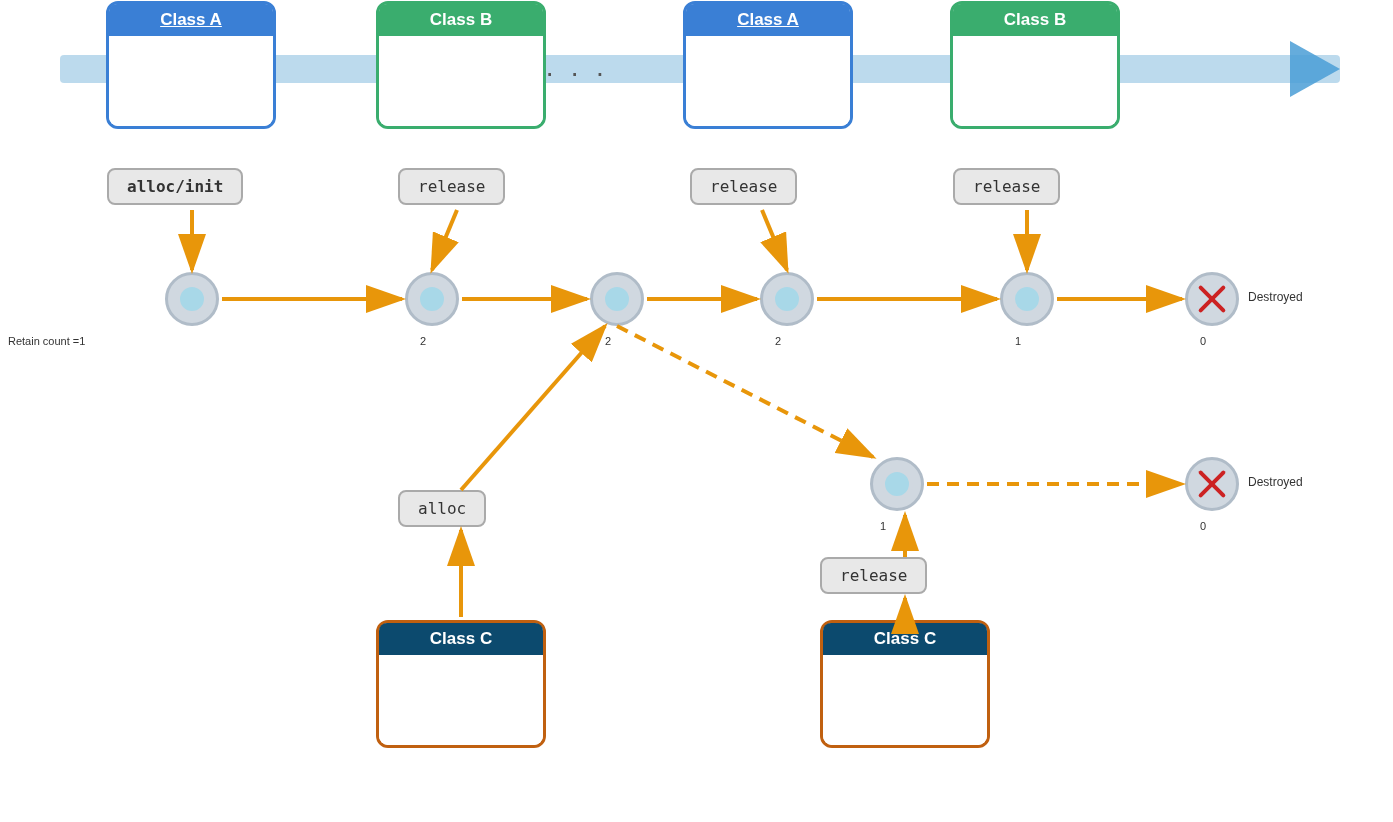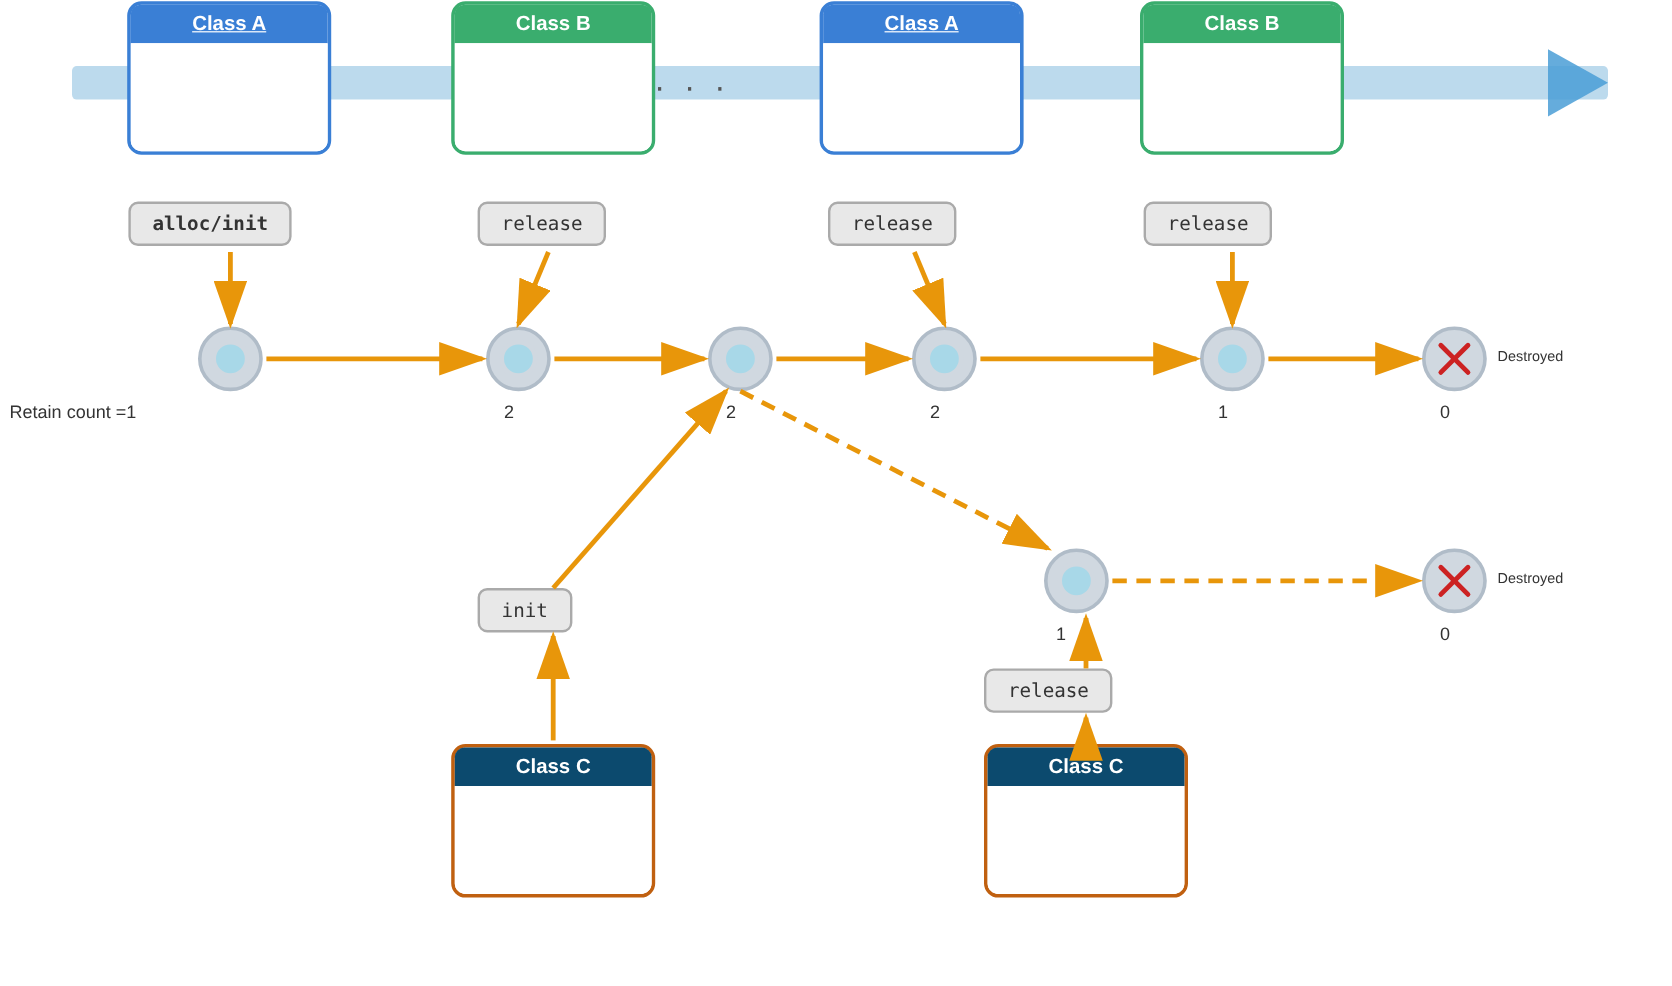"Retain count =1" .count-label { font-size: 15px -> 11px }
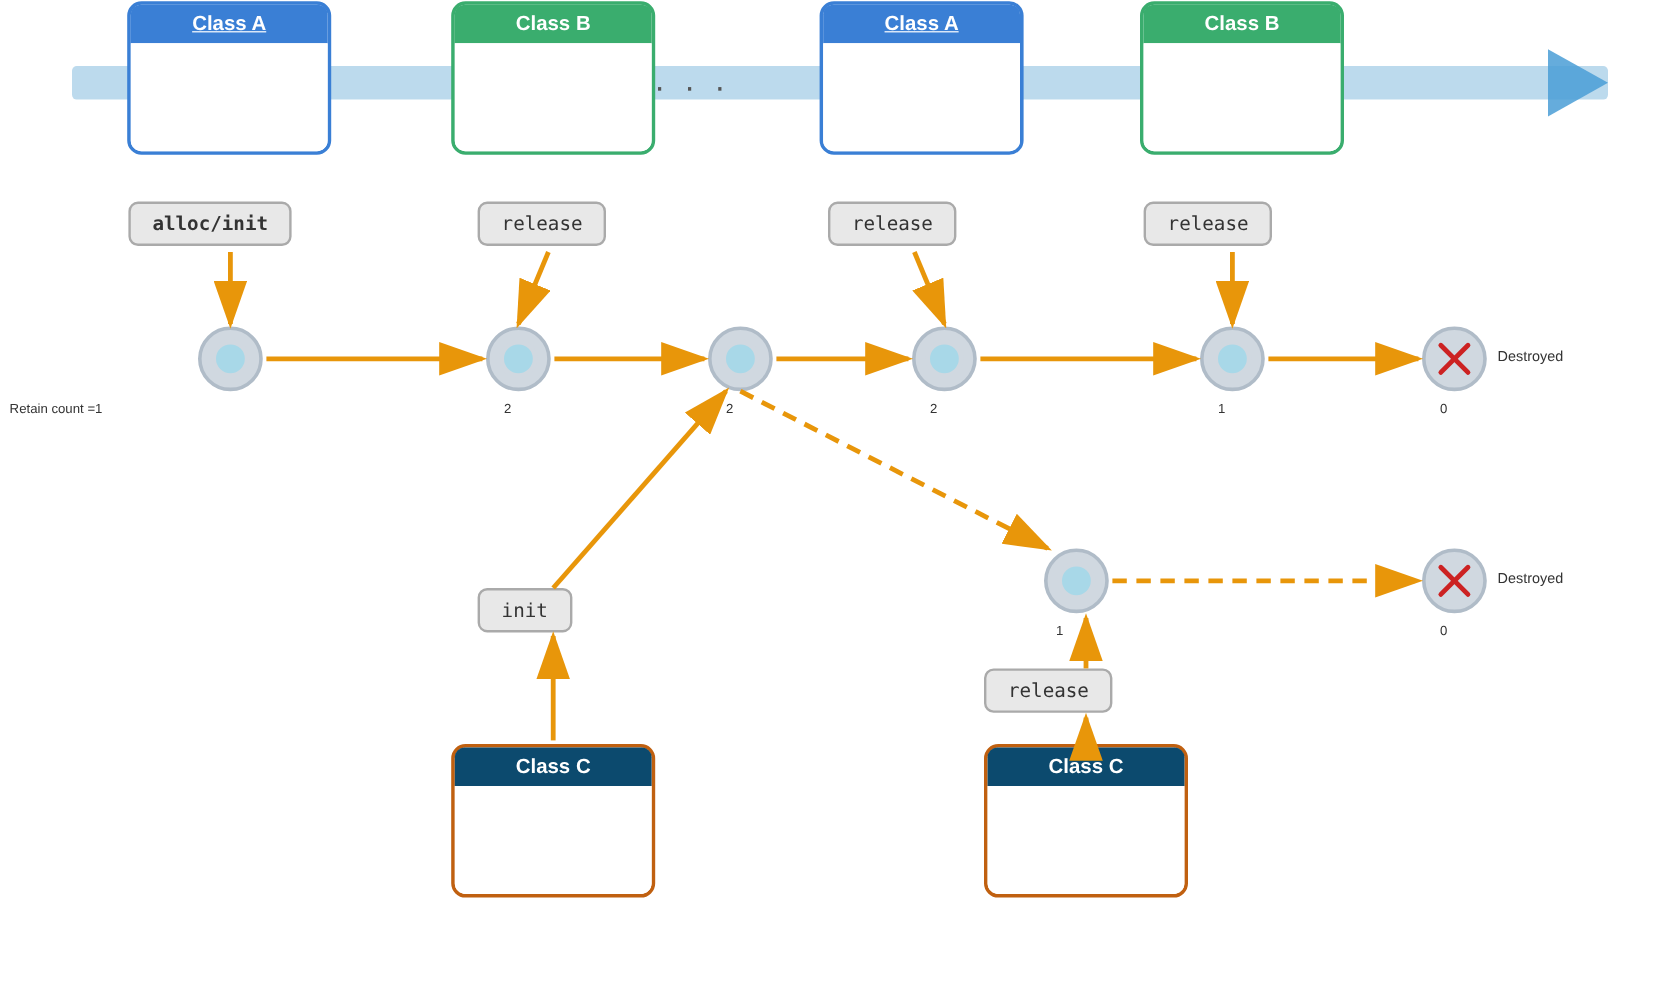"init" div.op-box { text: init -> alloc }
